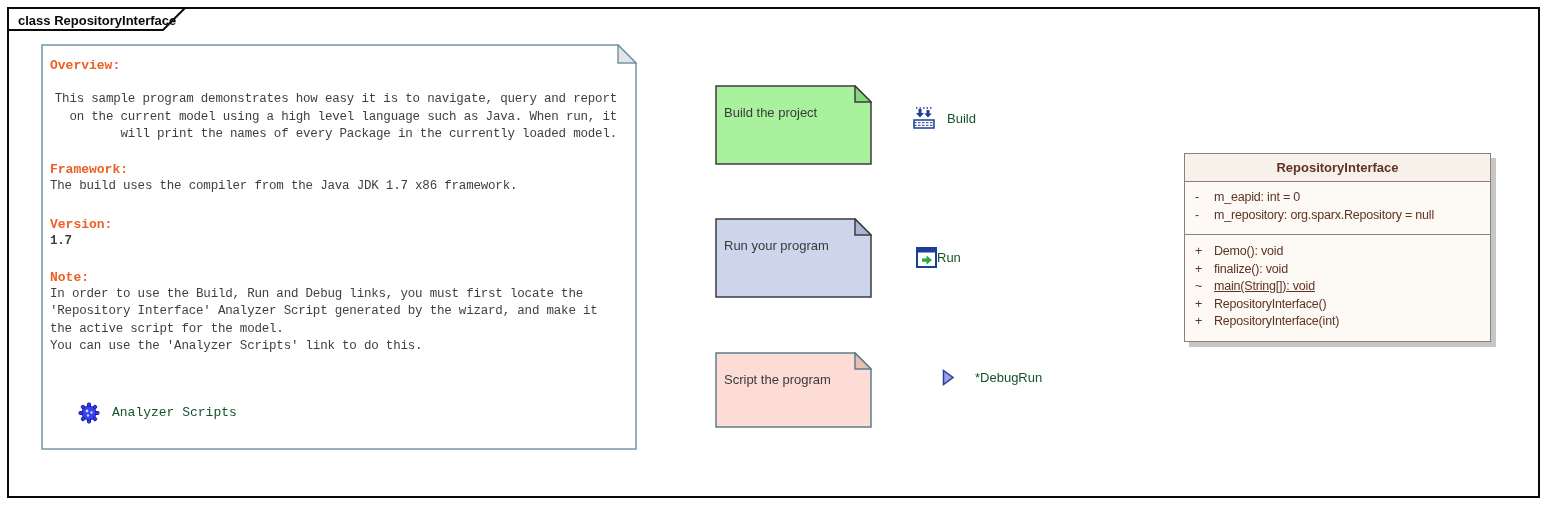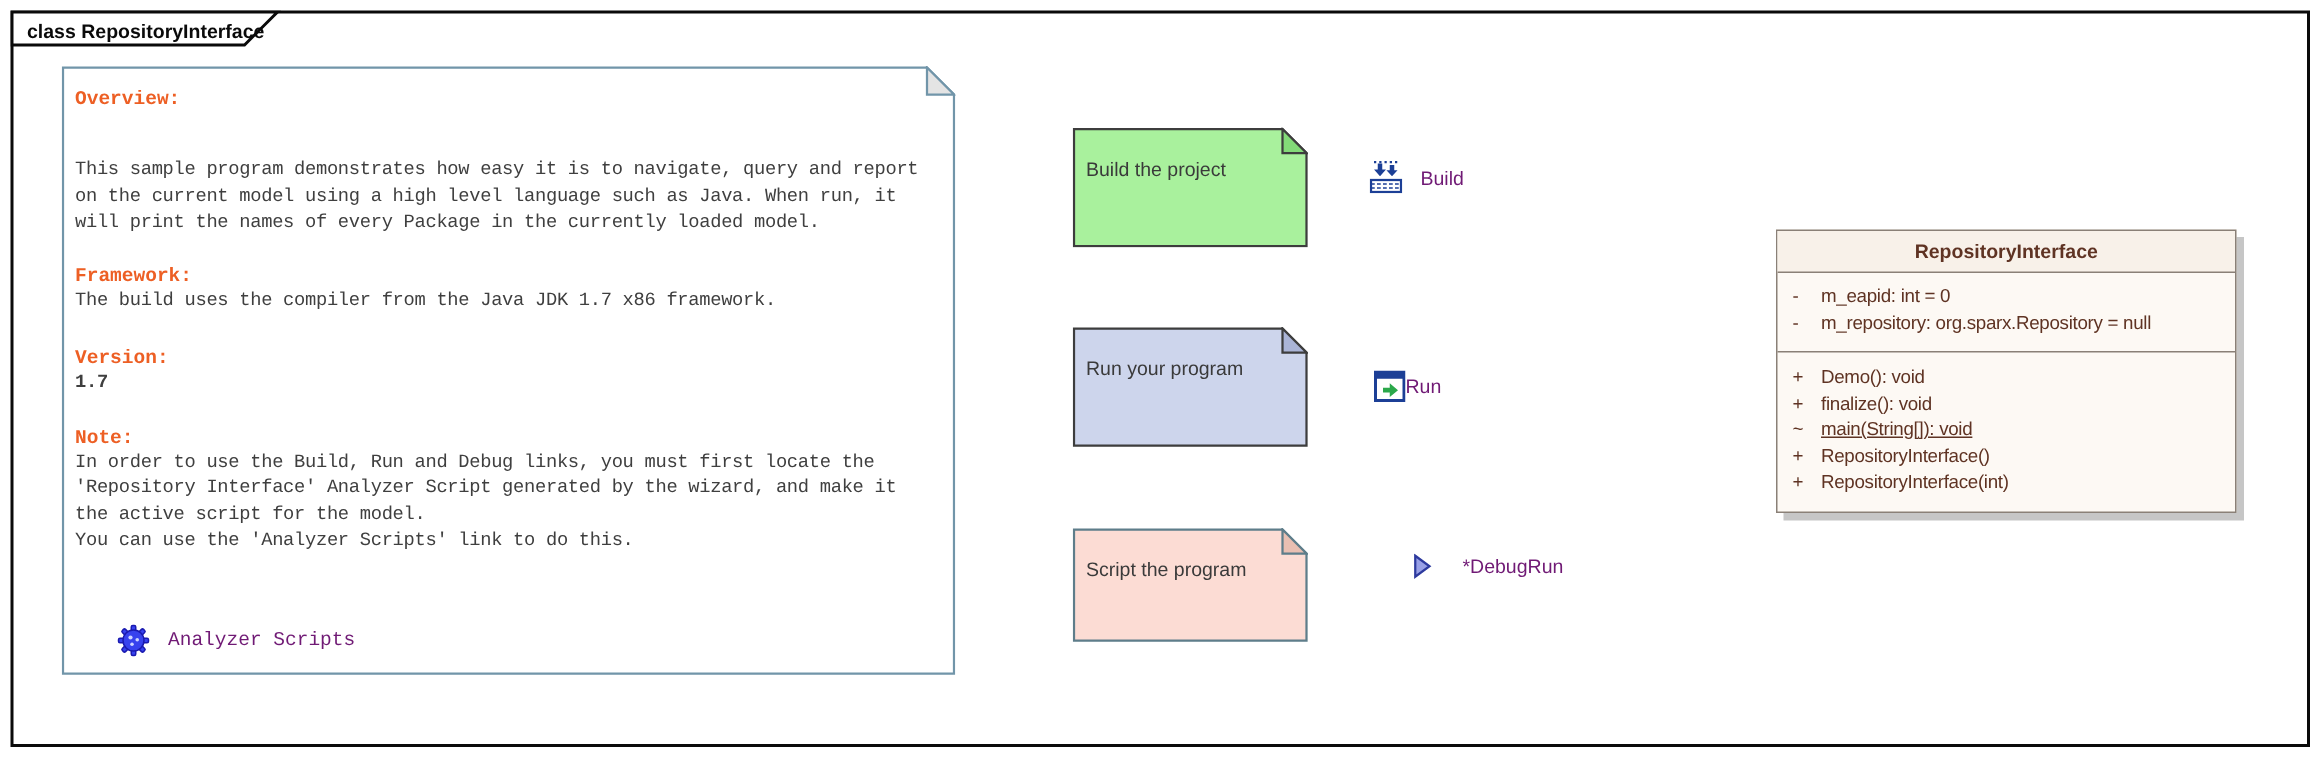"This sample program demonstrates how" .gap-top { margin-top: 31px -> 17px; text-align: none -> right }
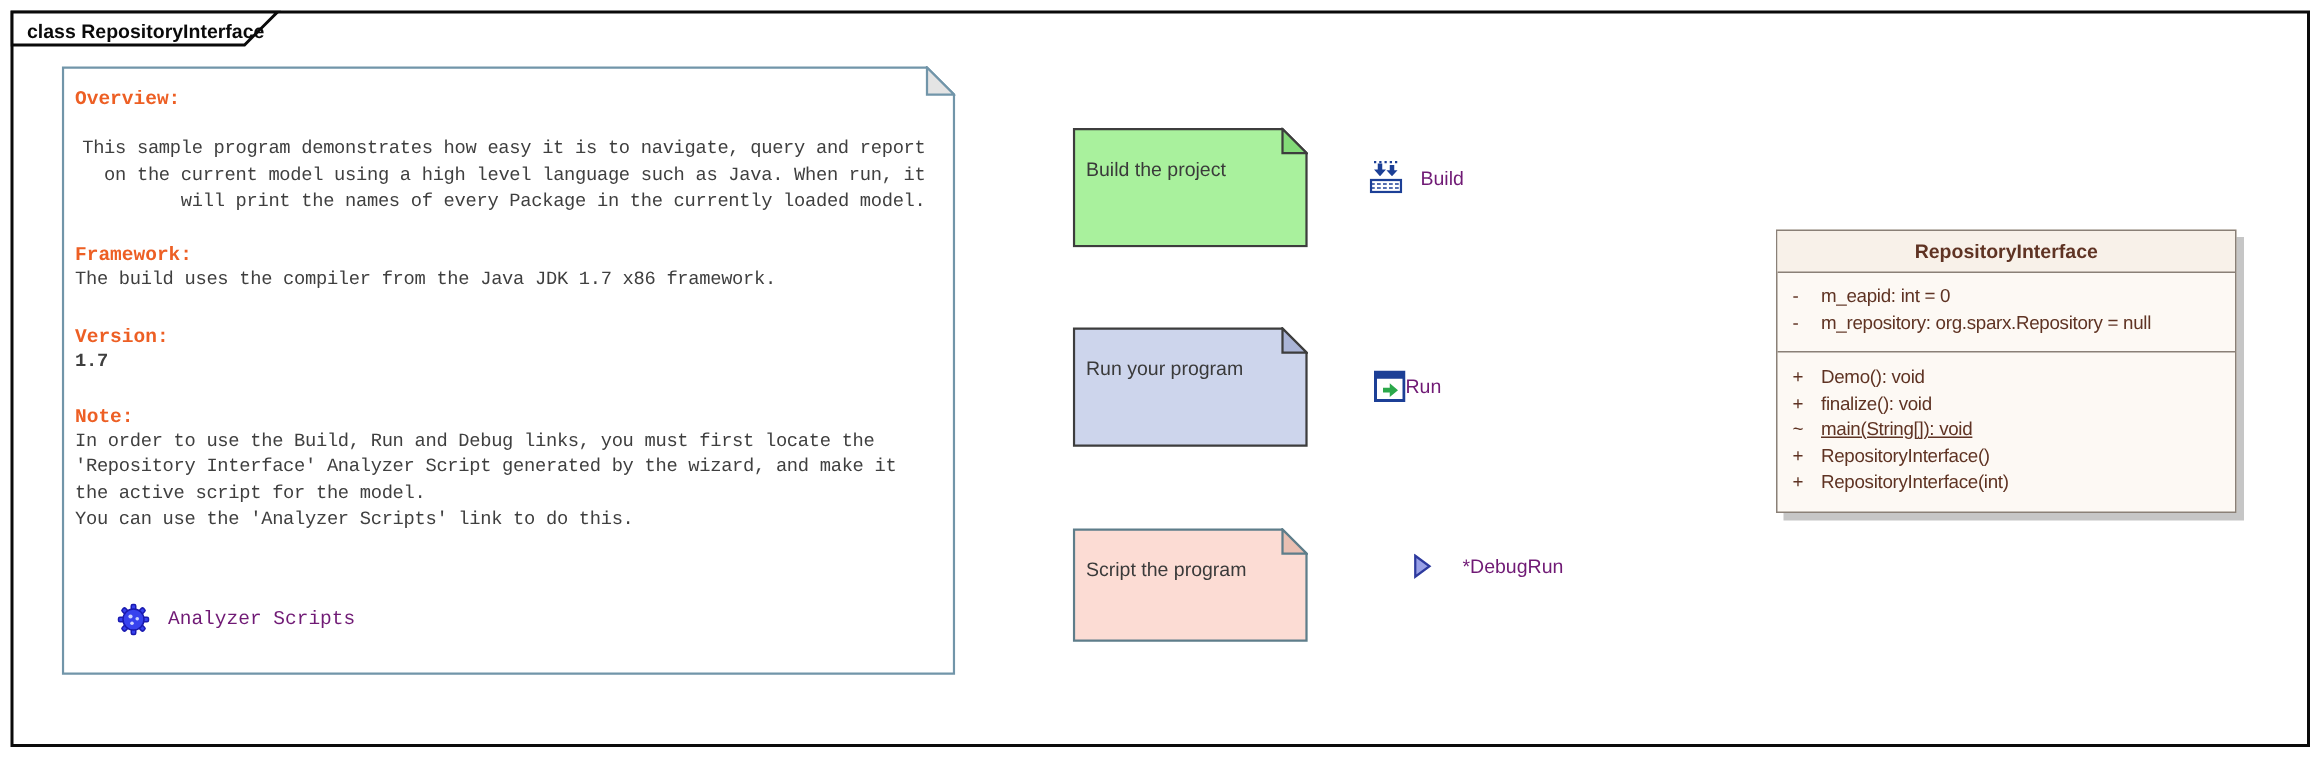"Build" .ealink { color: #701a75 -> #14532d }
